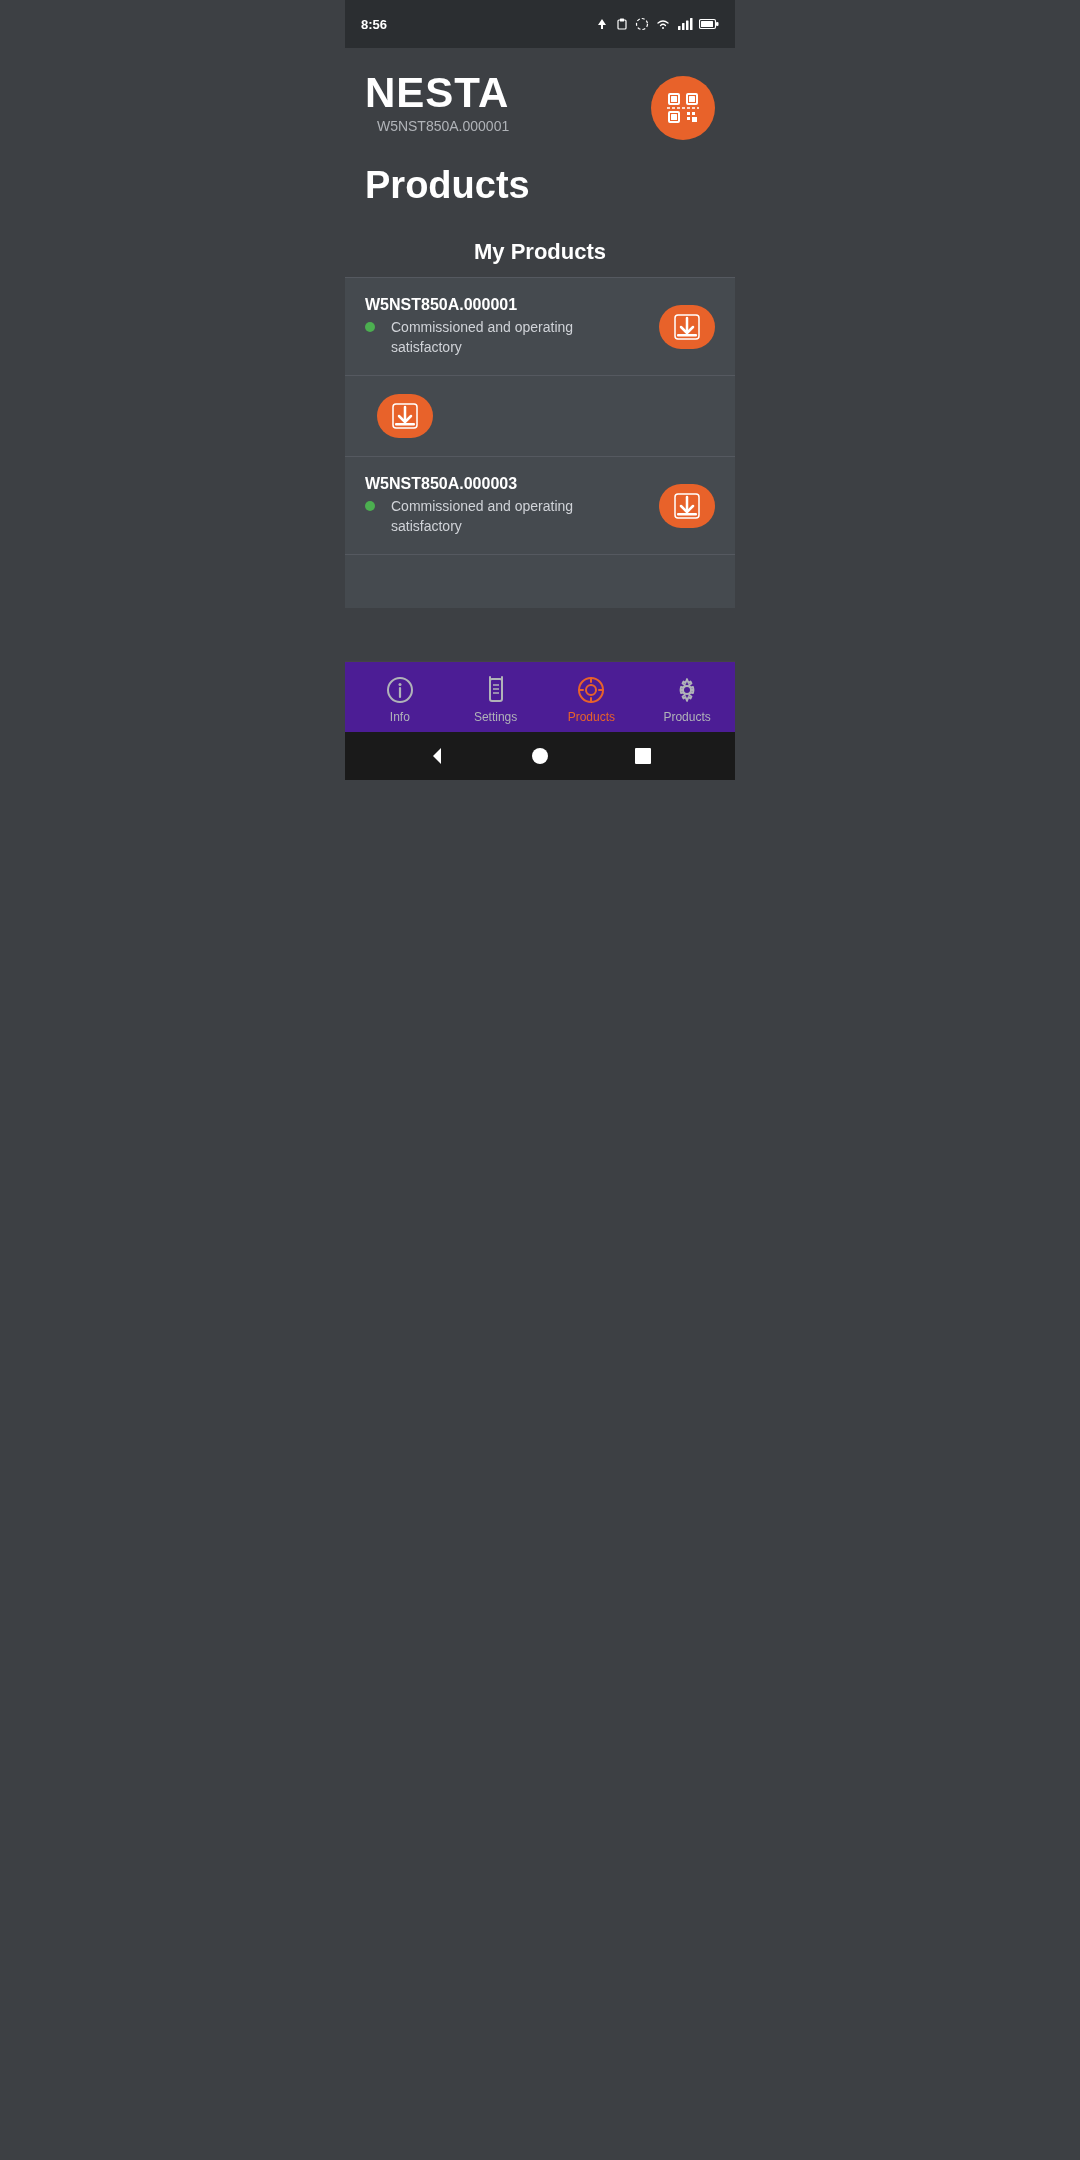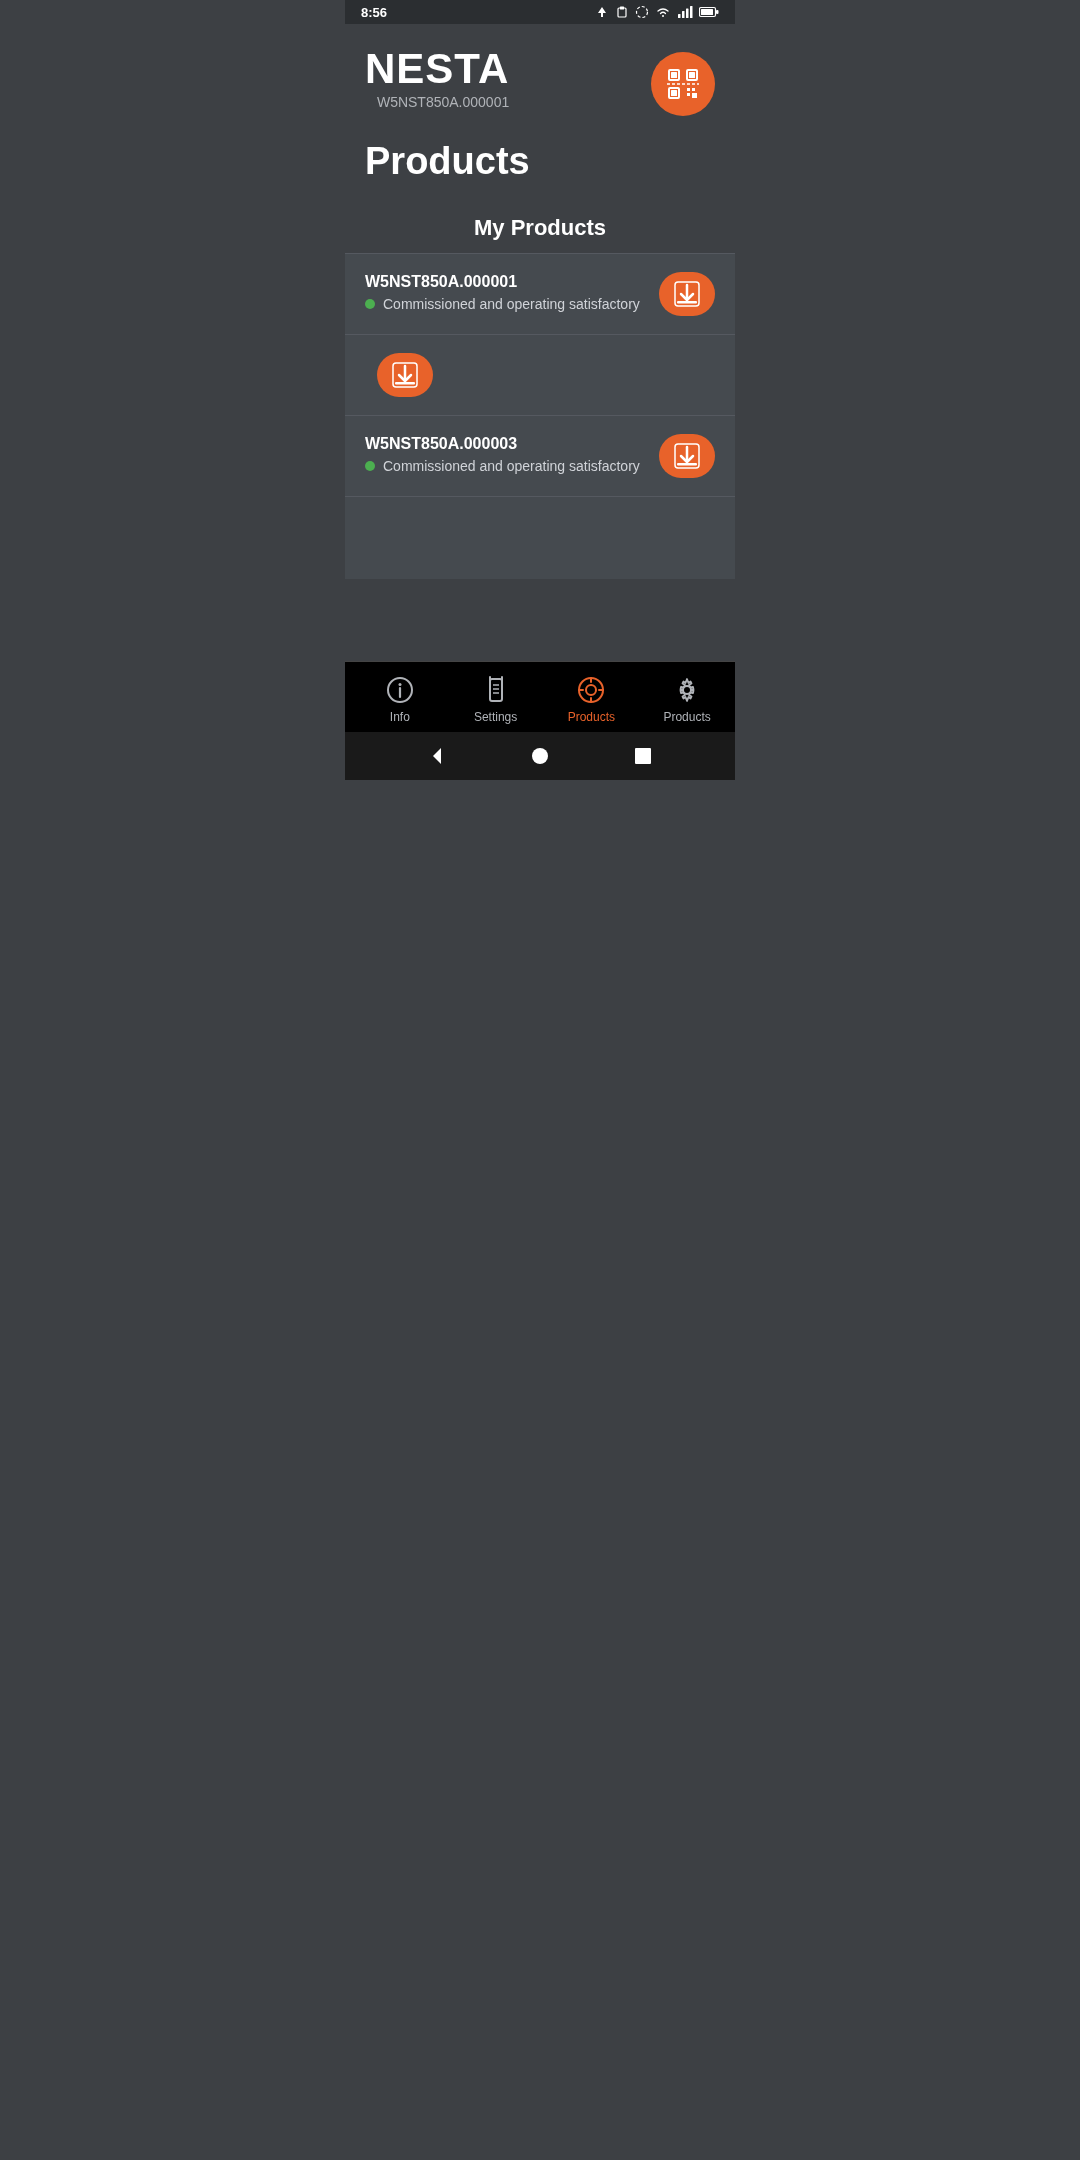"8:56" .status-bar { height: 24px -> 48px }
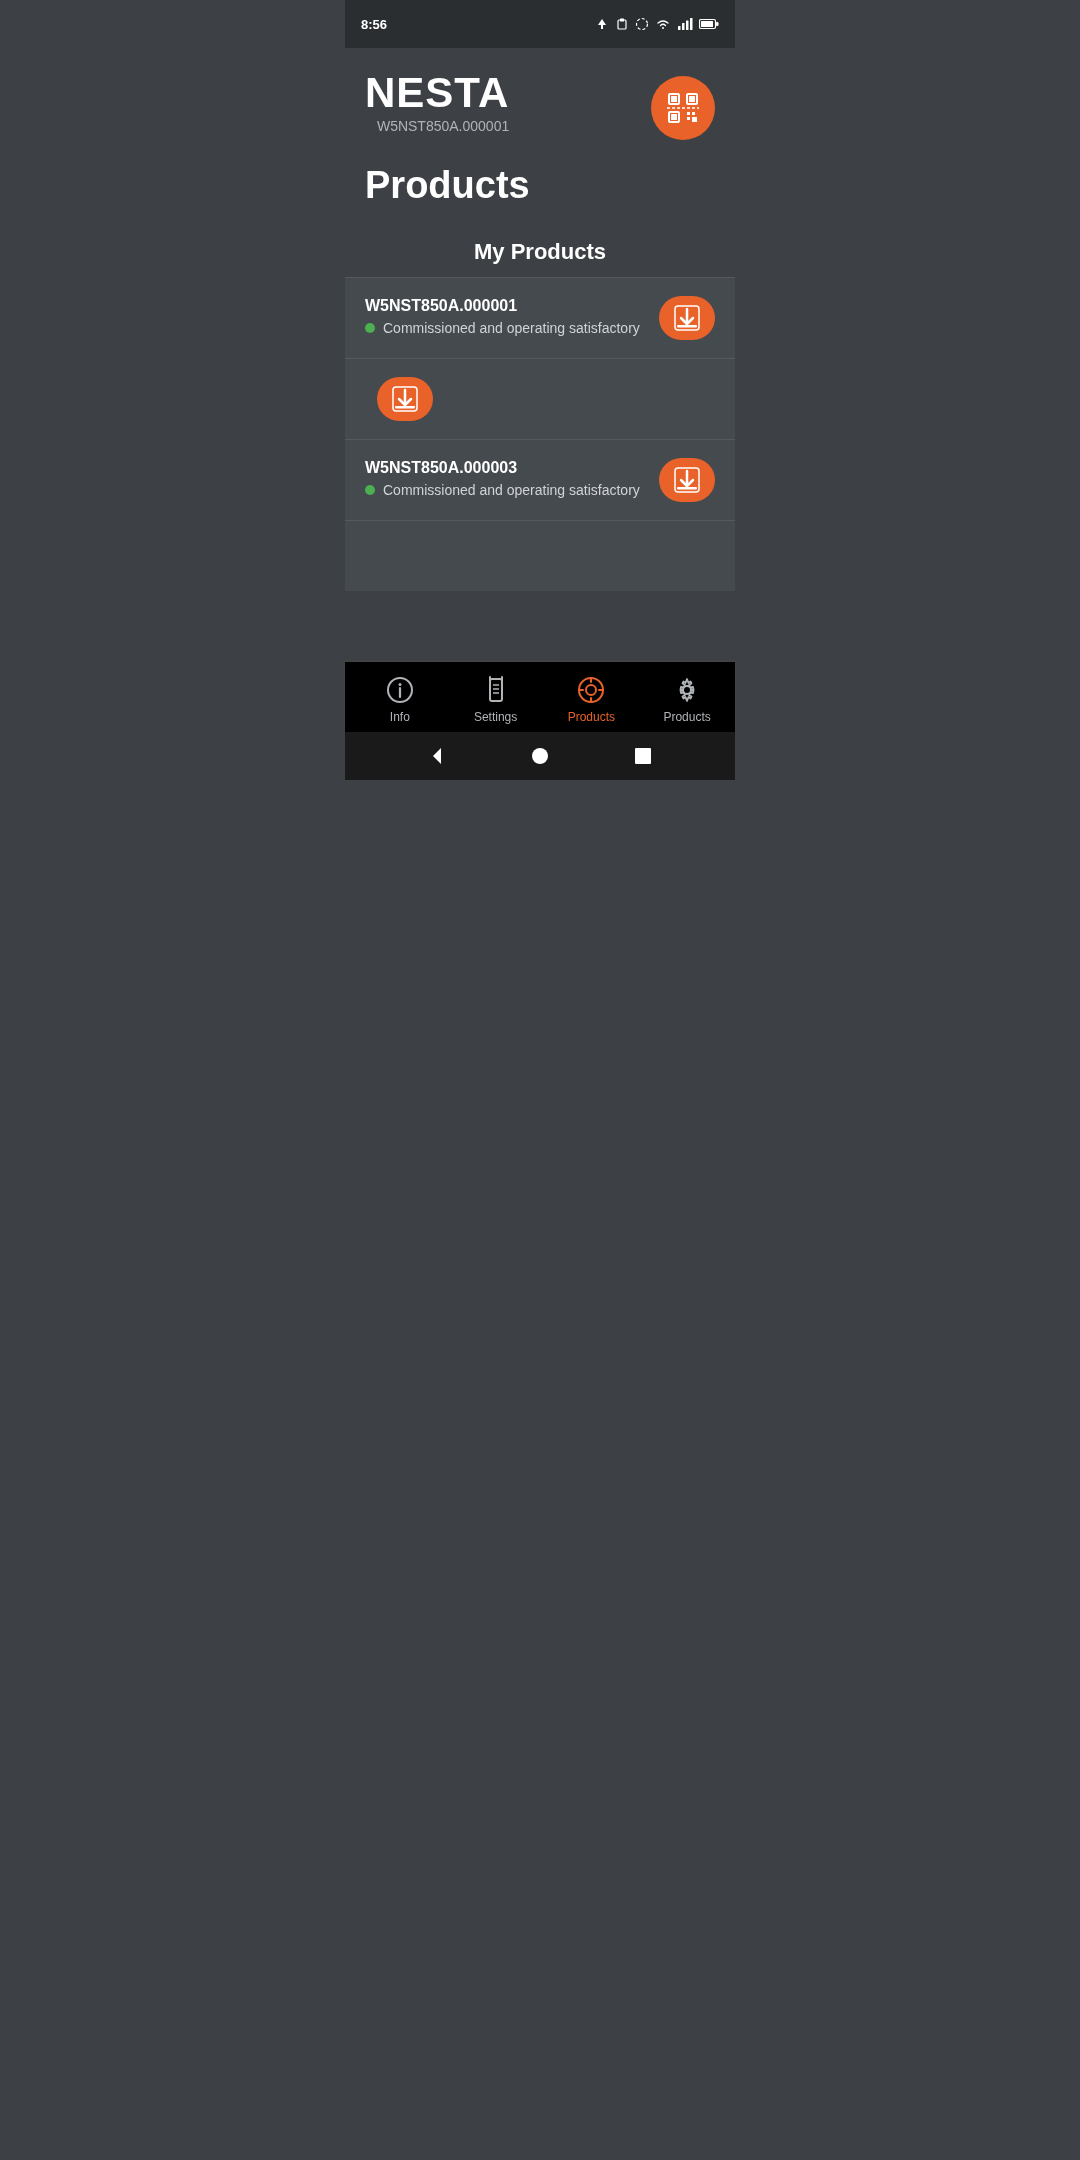"Commissioned and operating satisfactory" .product-status { gap: 8px -> 16px }
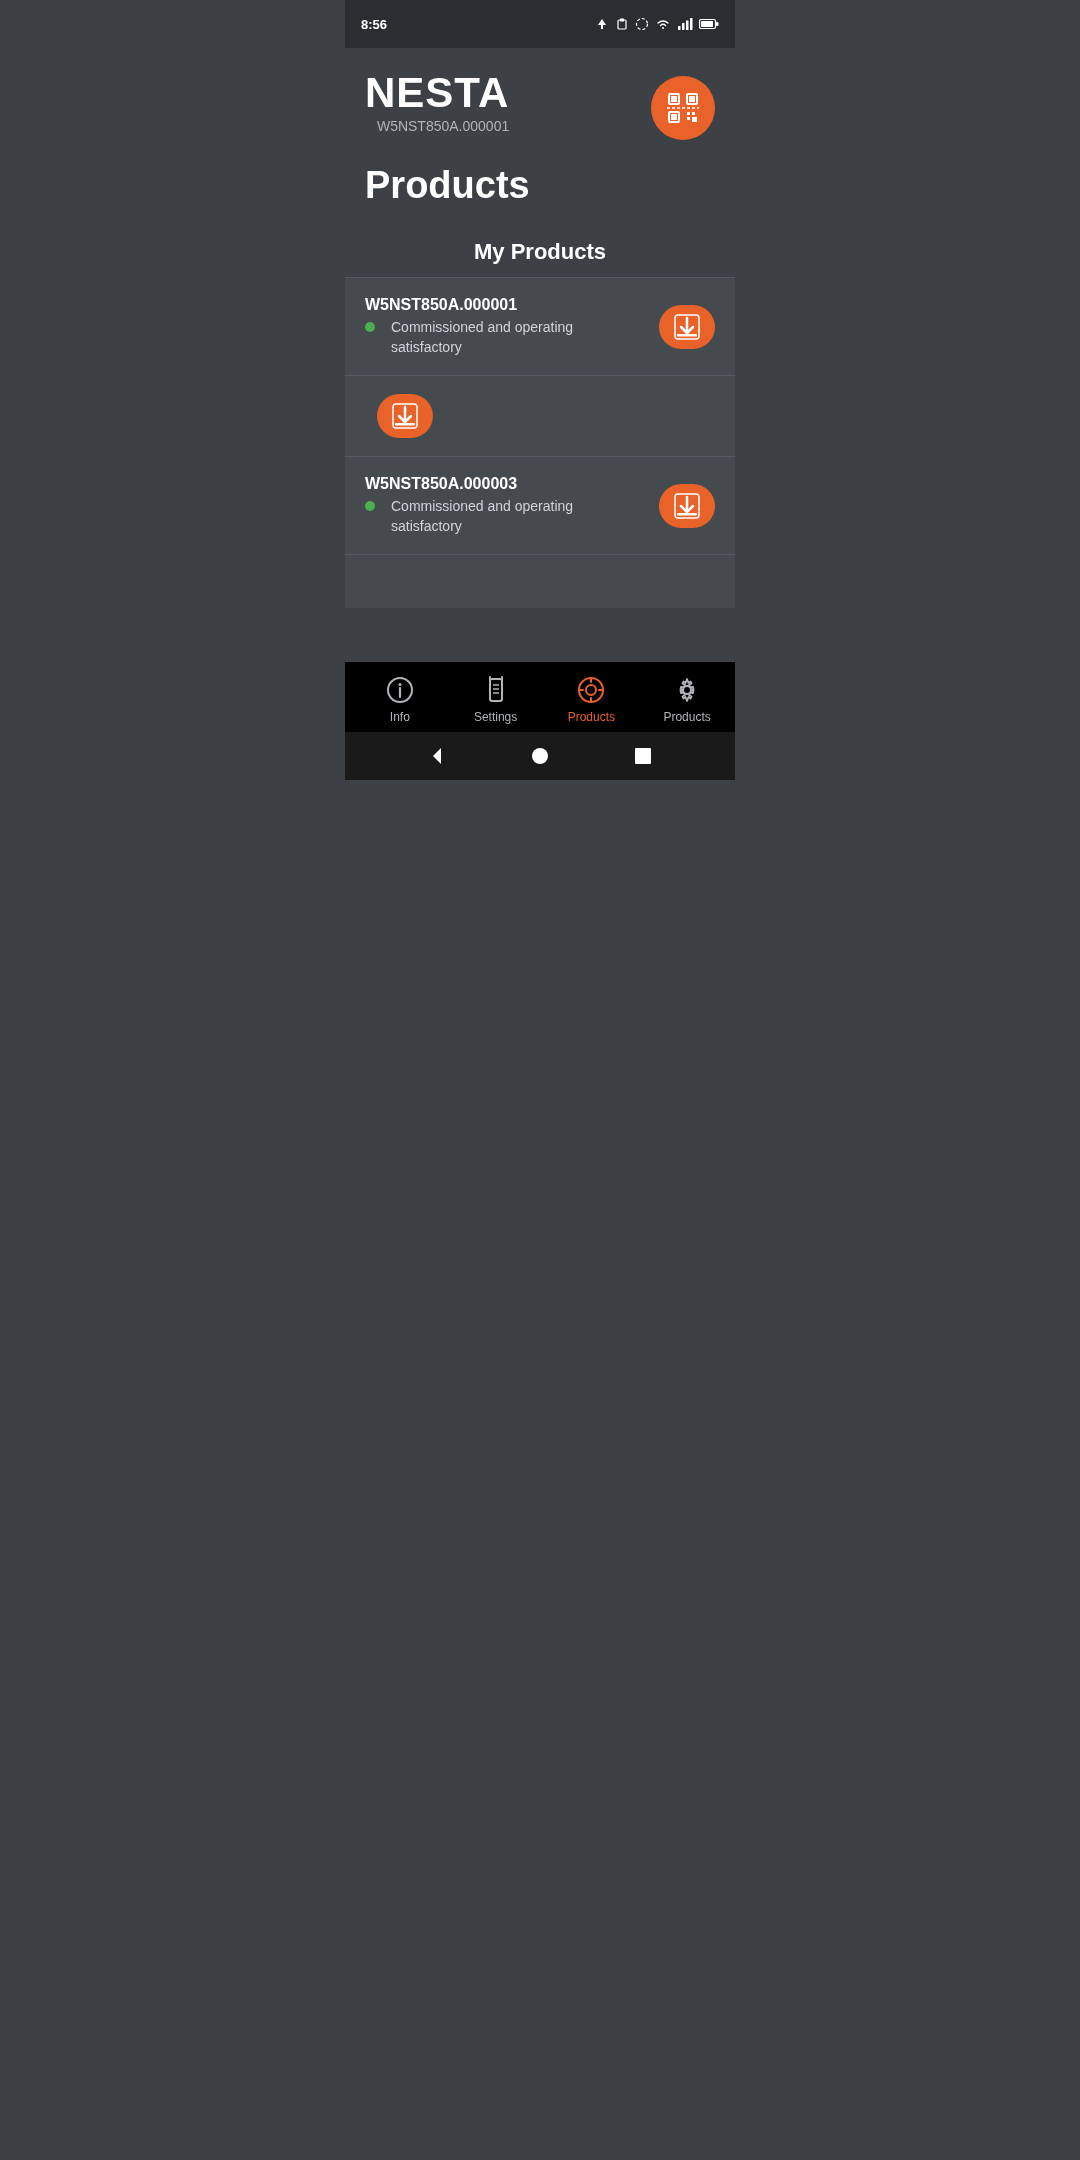"Info" .bottom-nav { background-color: #000000 -> #4c1d95 }
